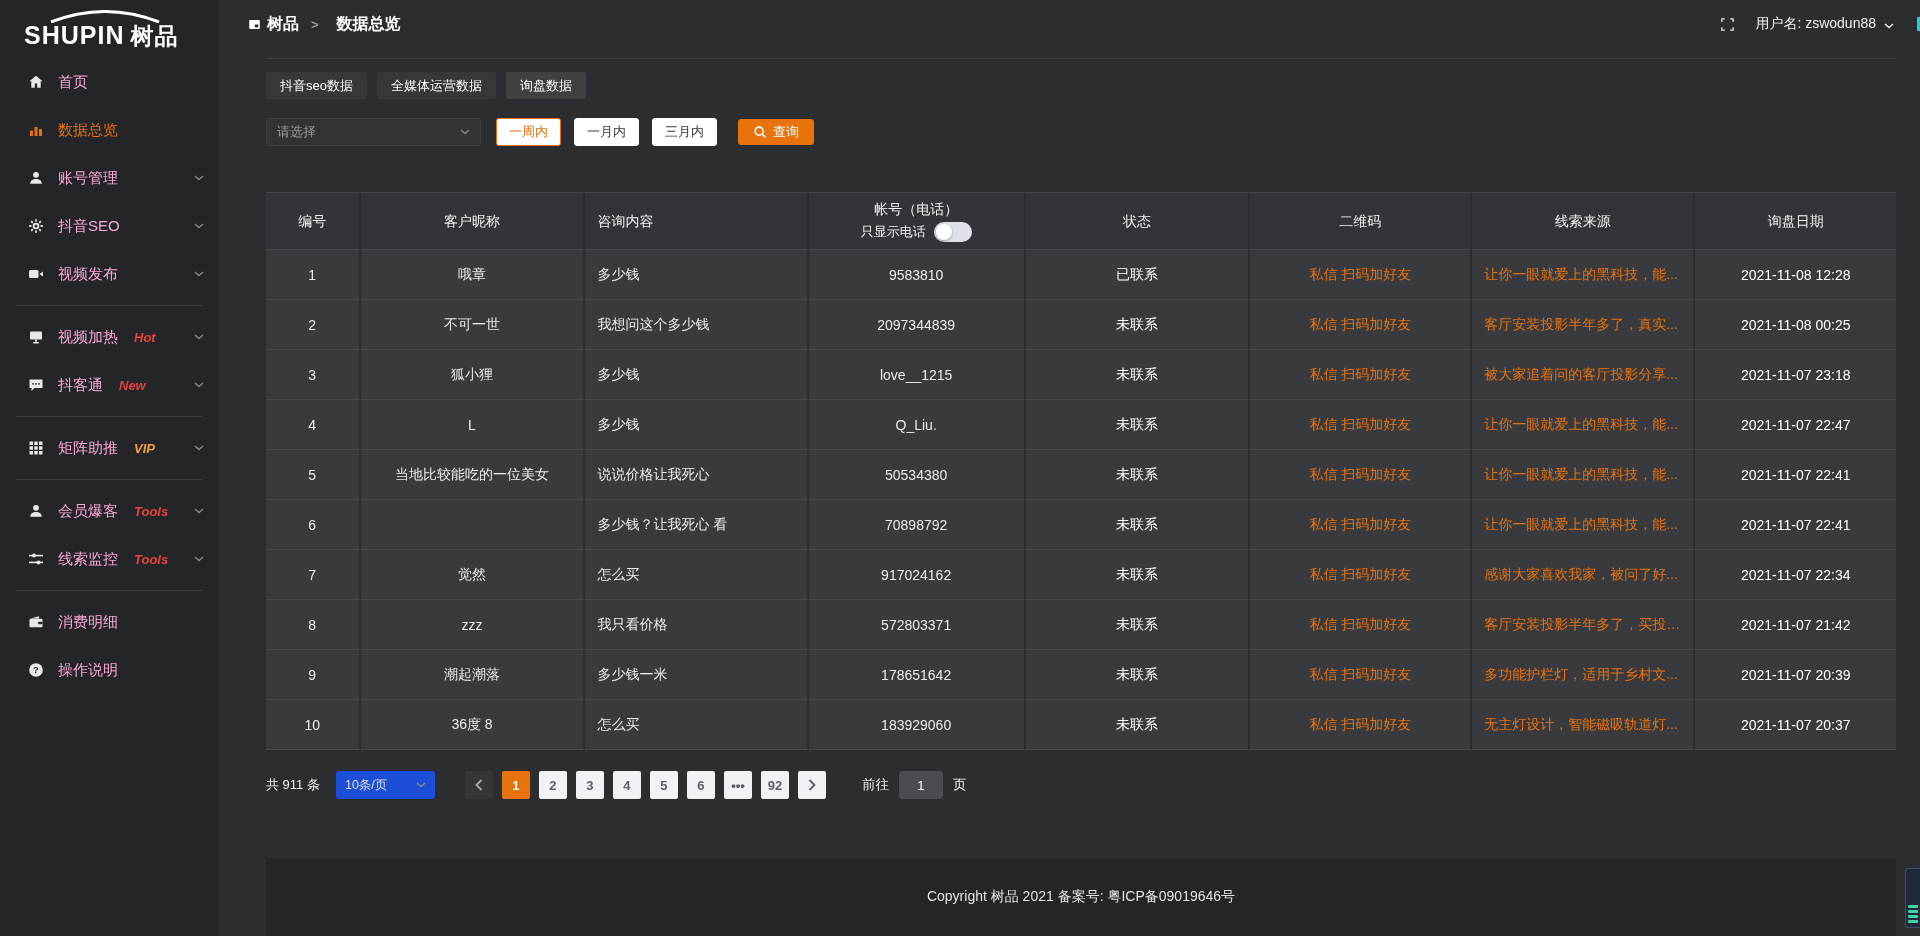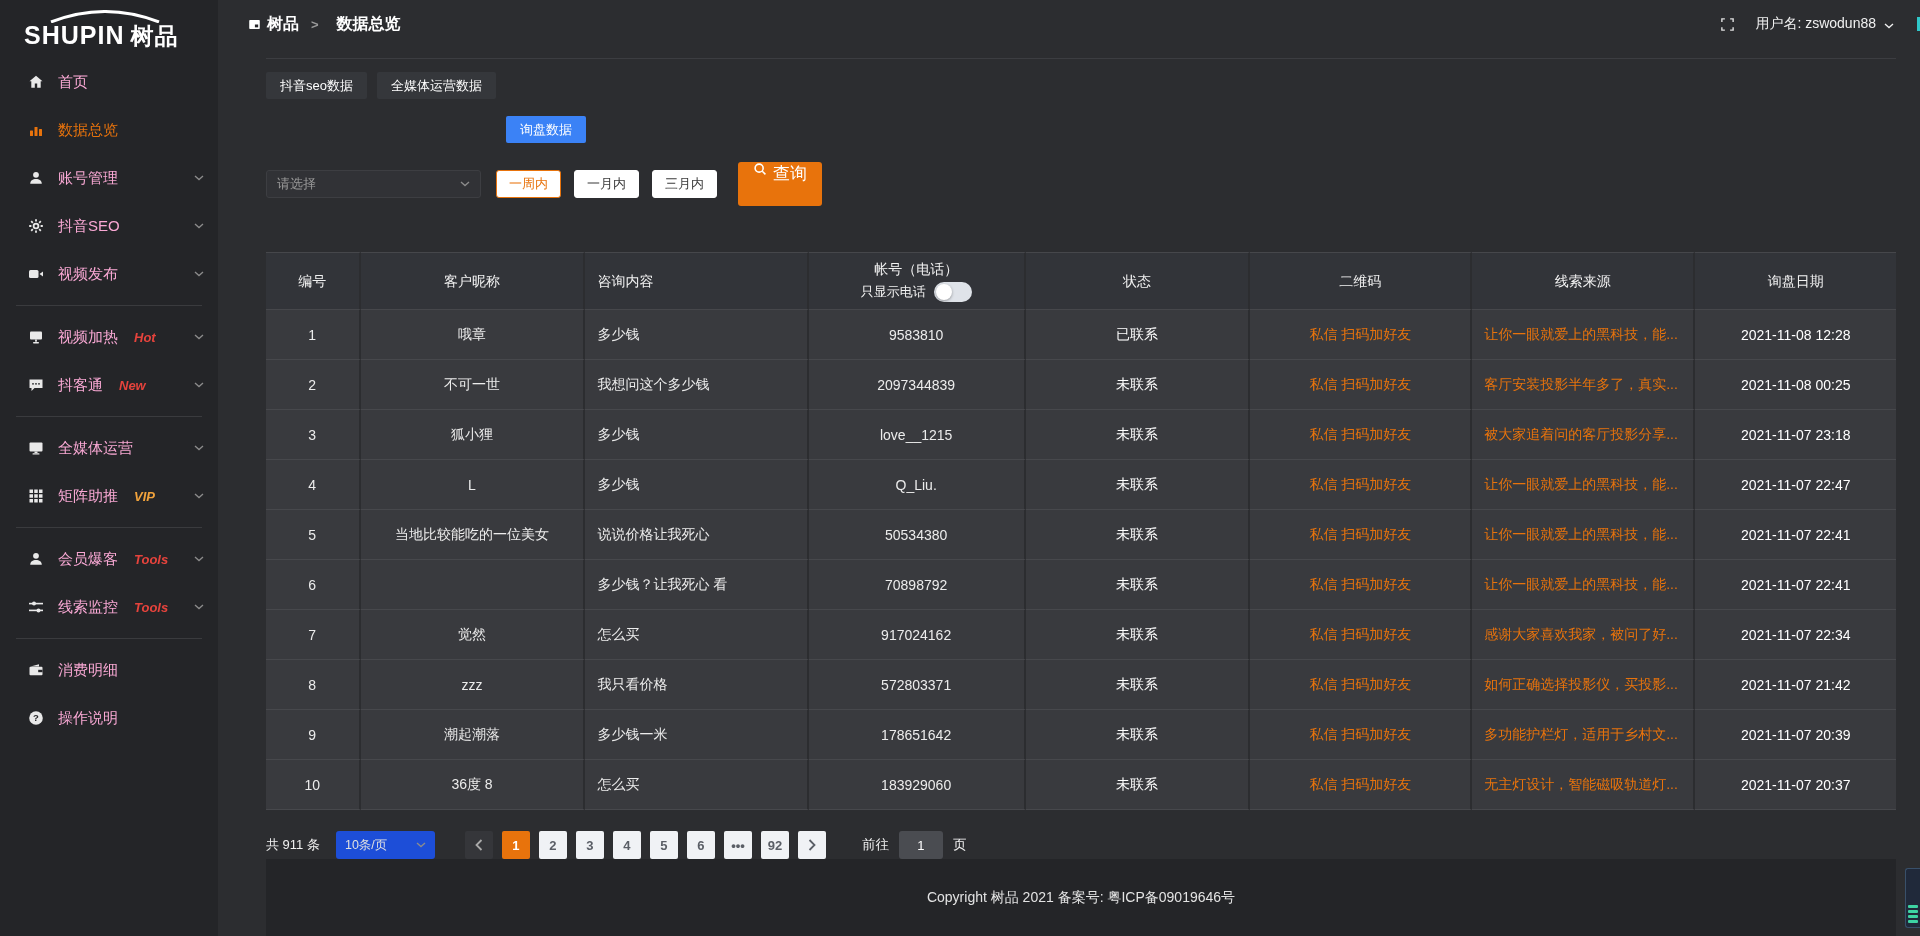"询盘数据" .tab.active { background: #3b82f6 -> #404040; margin-top: 44px -> none }
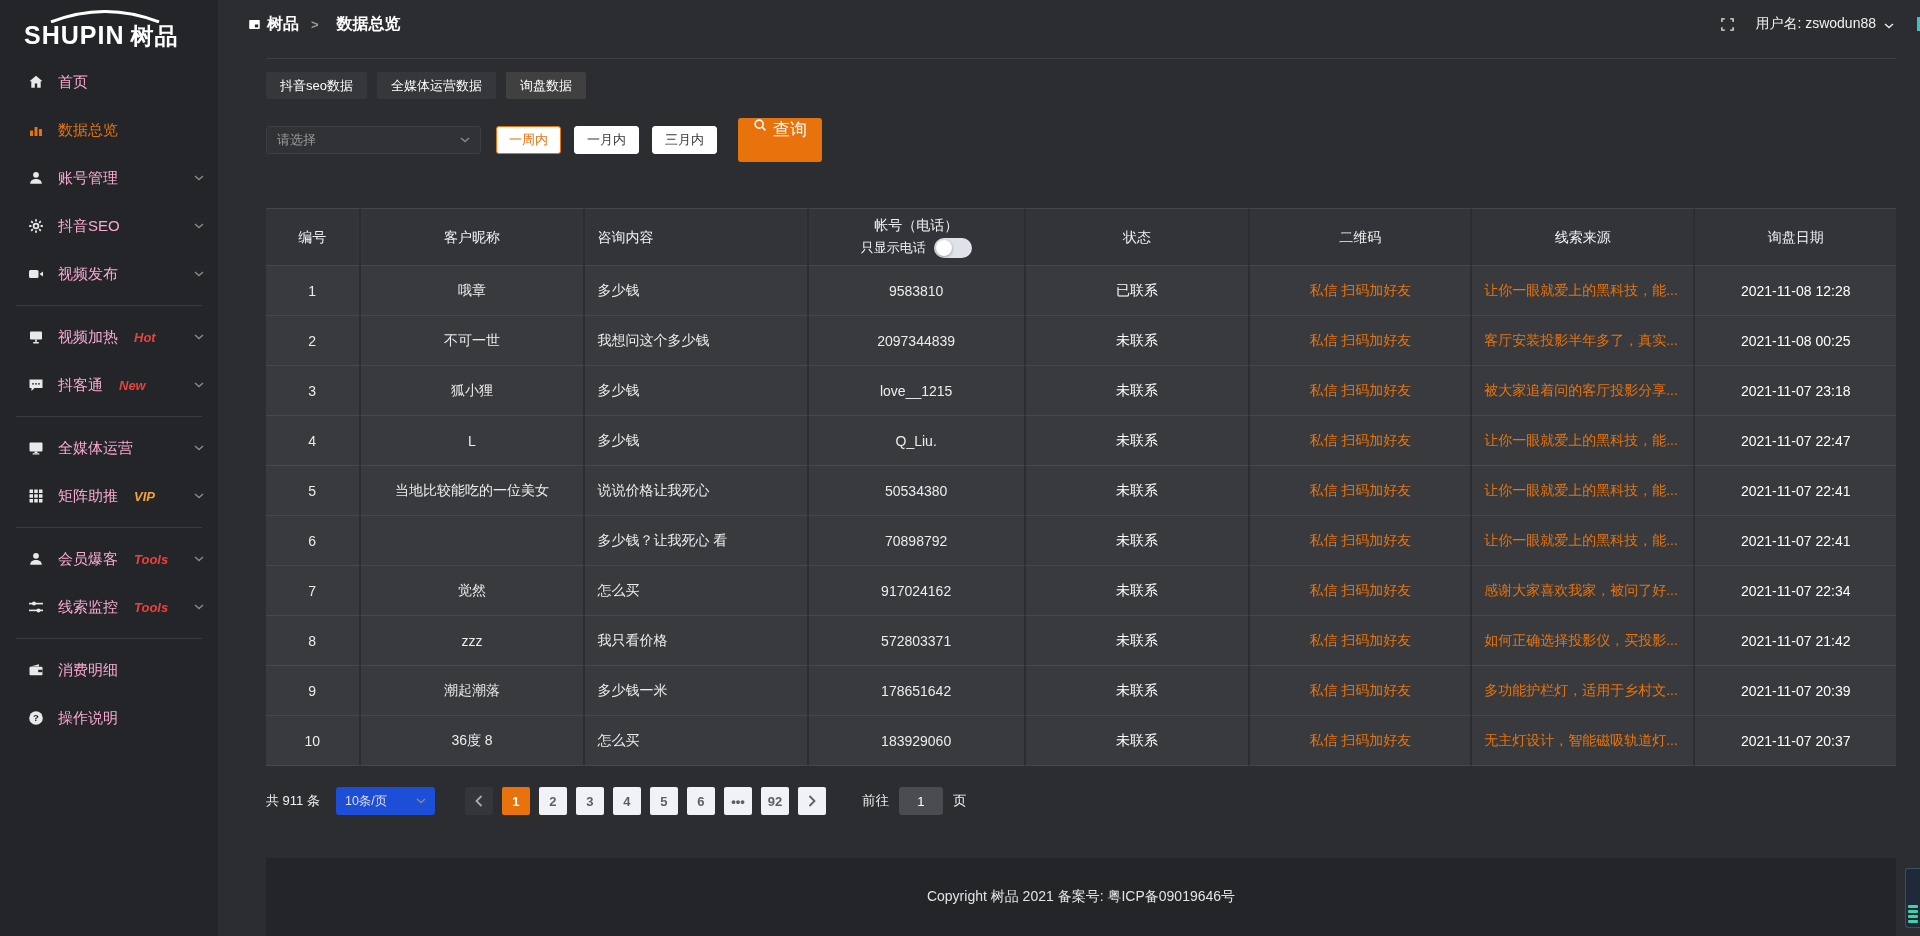"查询" .search-btn { align-items: none -> center; font-size: 17px -> 13px; height: 44px -> 26px }
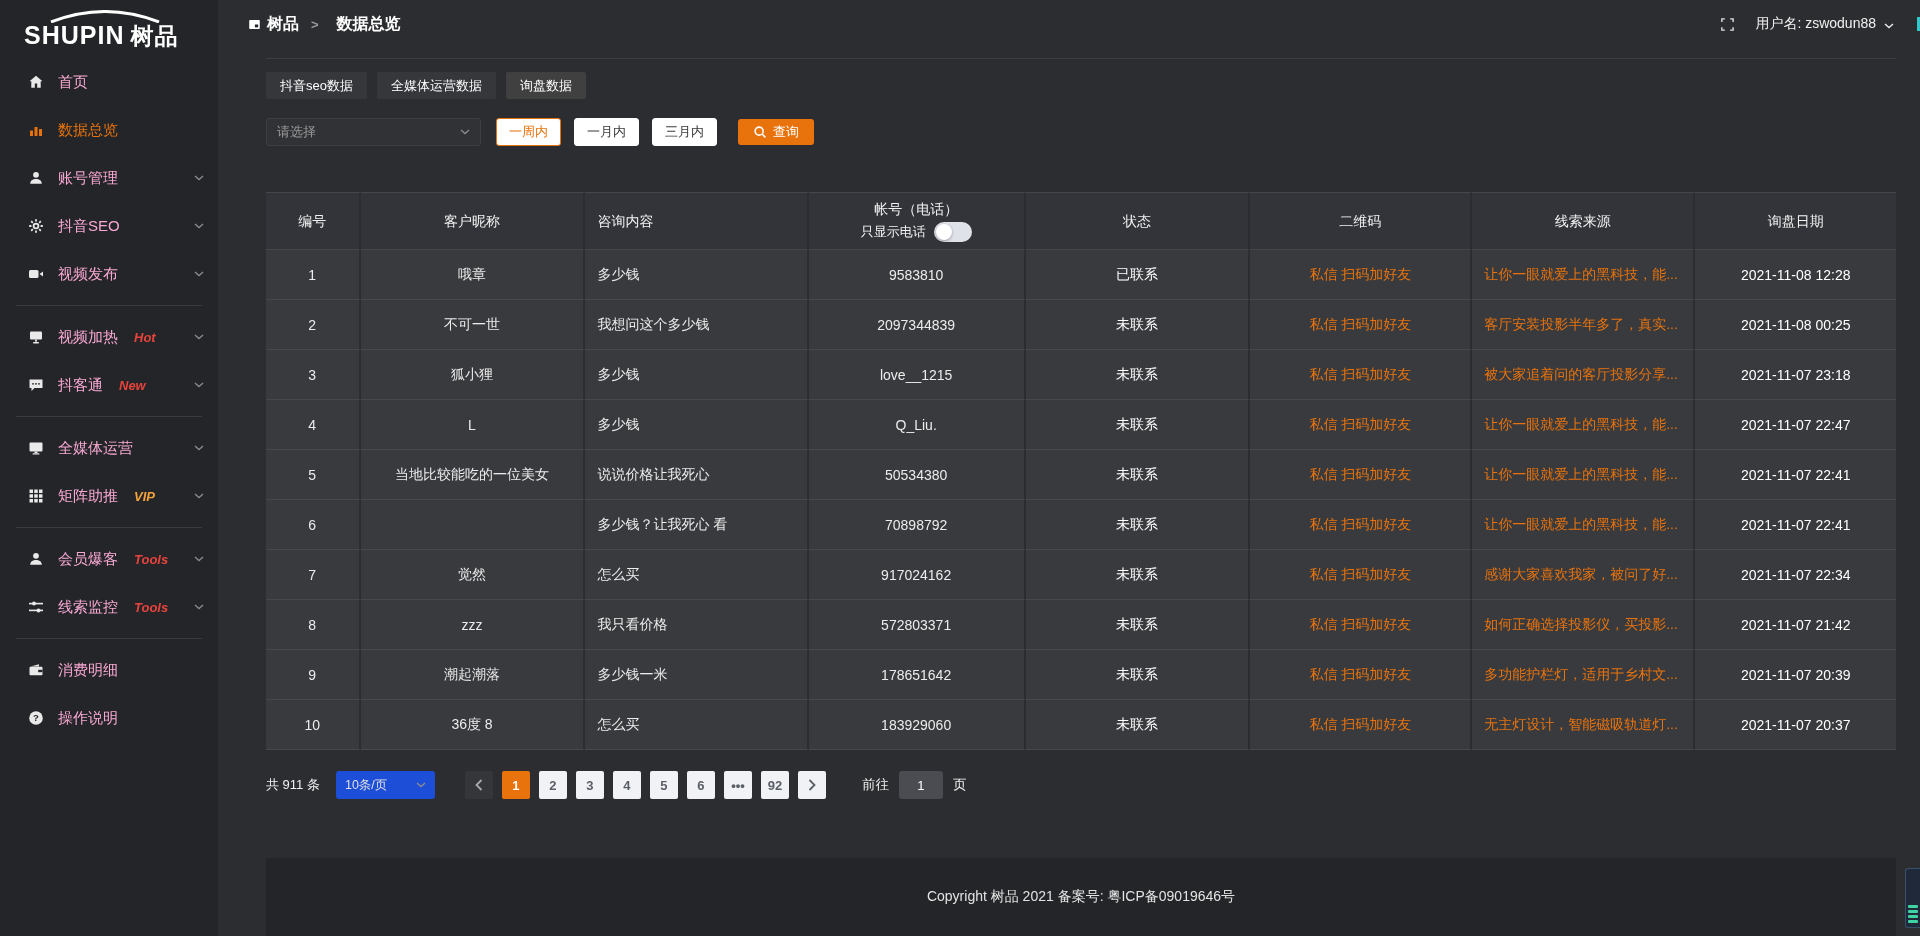"全媒体运营" div.nav-item { html: <div> <span> <svg> <rect></rect> <rect></rect> <rect></rect> </svg> </span> <span>全媒体运营</span> <span> <svg> <polyline></polyline> </svg> </span> </div> -> none }
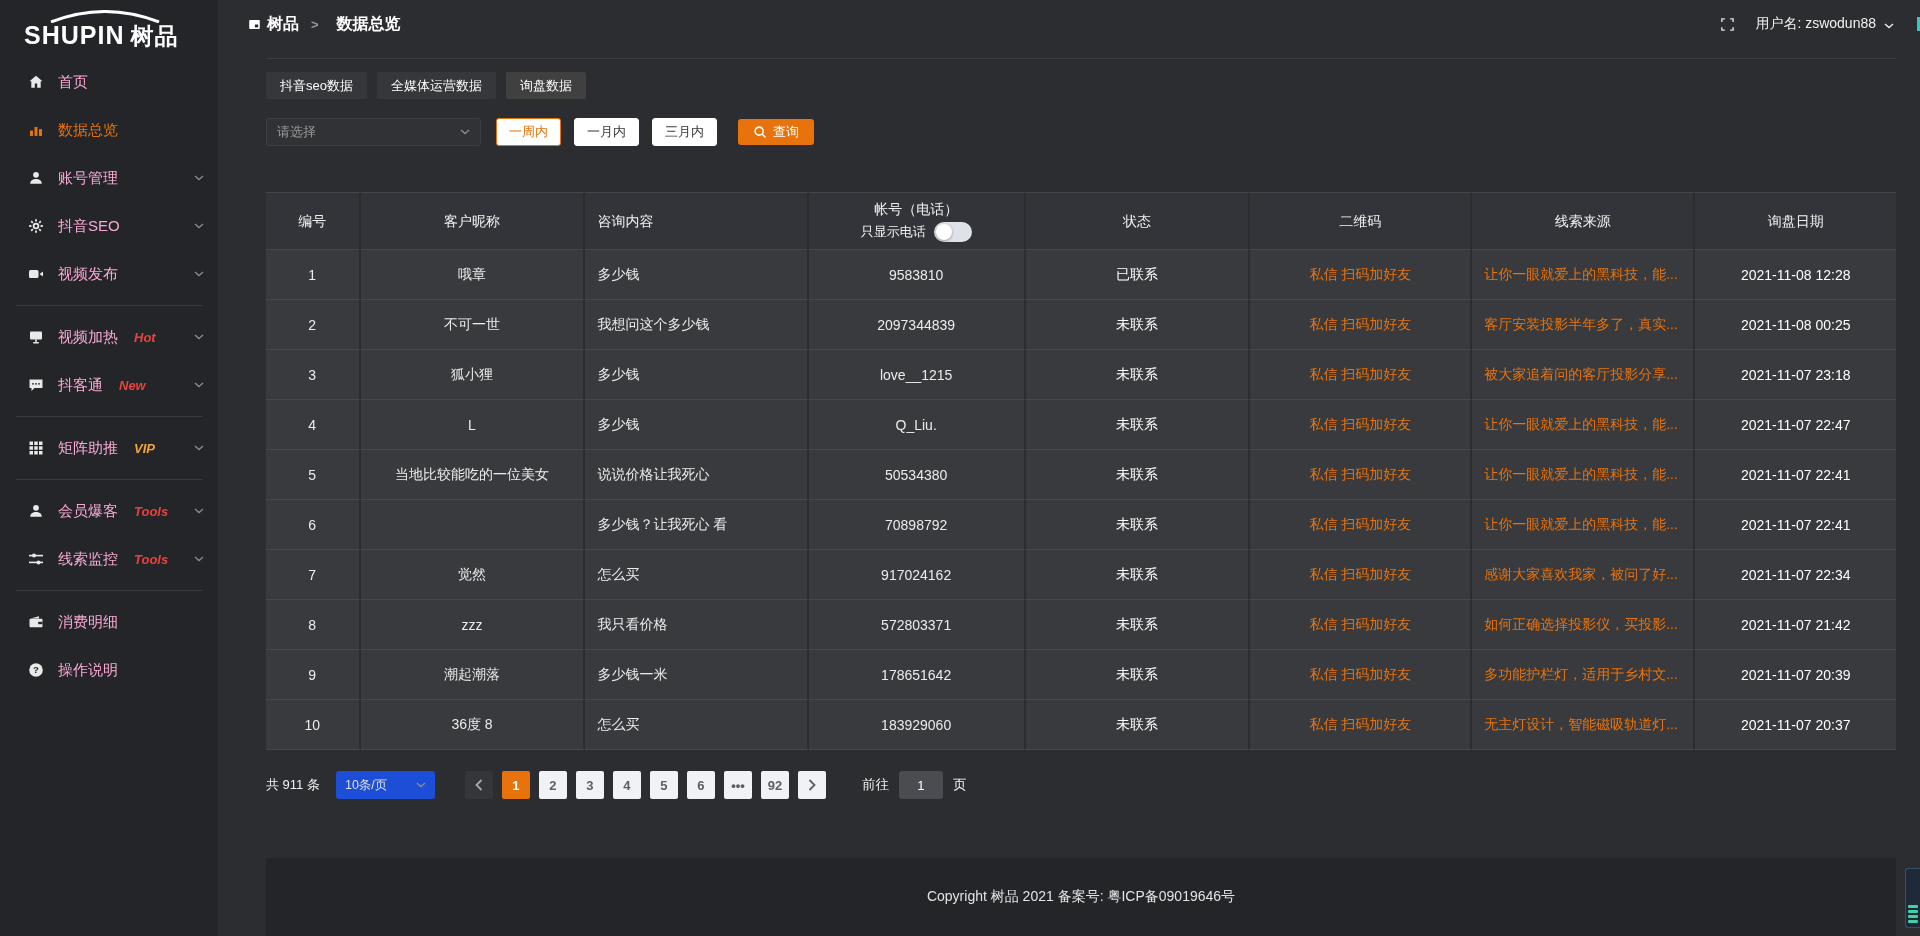"如何正确选择投影仪，买投影..." td.l { text: 如何正确选择投影仪 -> 客厅安装投影半年多了 }
